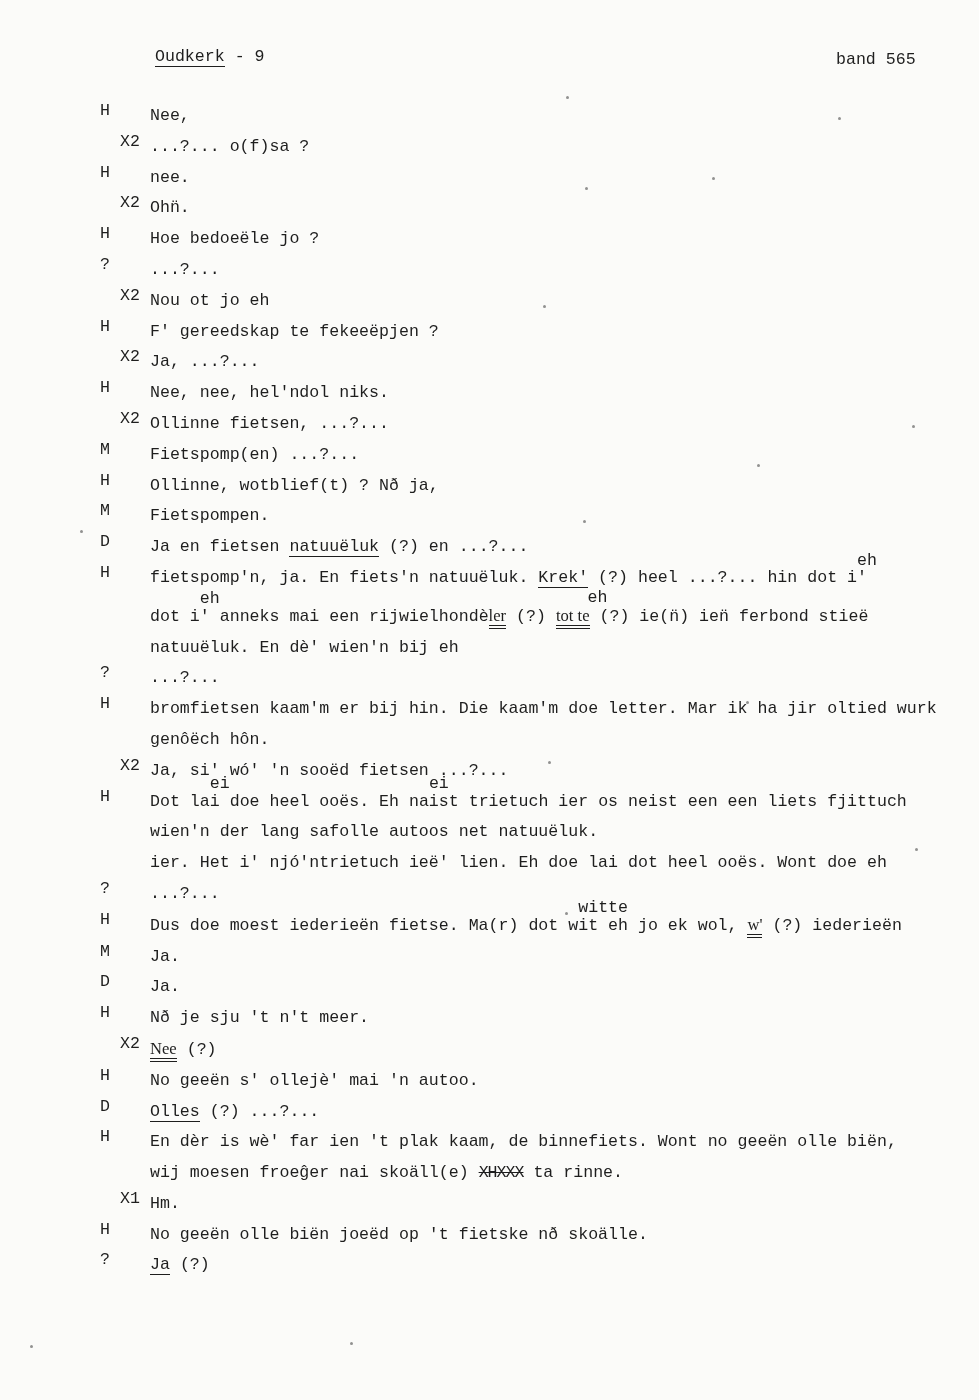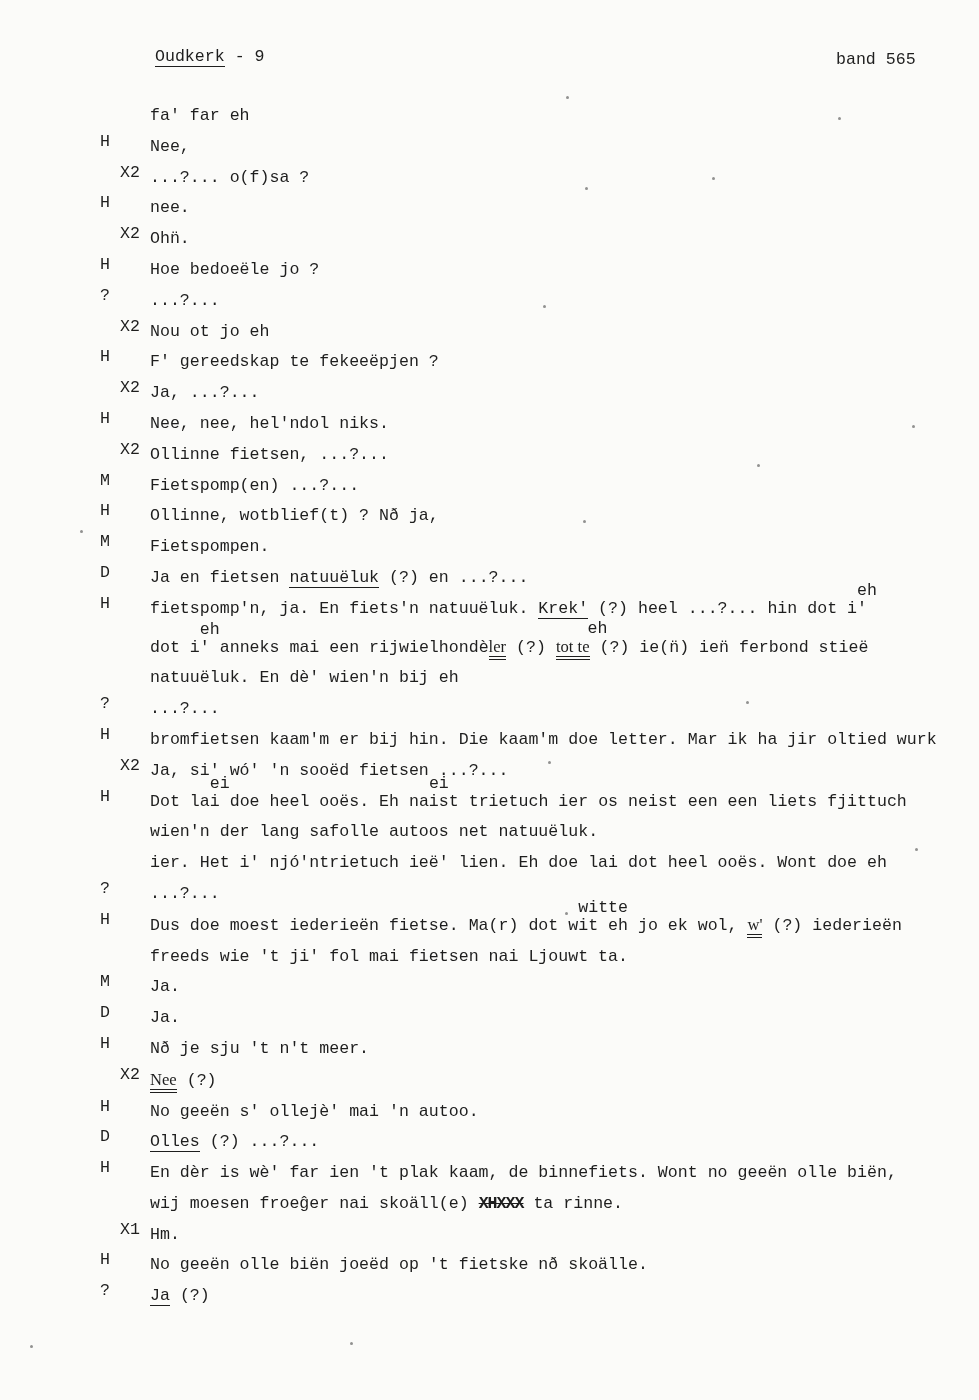"fa' far eh" div.entry { html: <div> <span></span> <div> <div><span>fa' far eh</span></div> </div> </div> -> none }
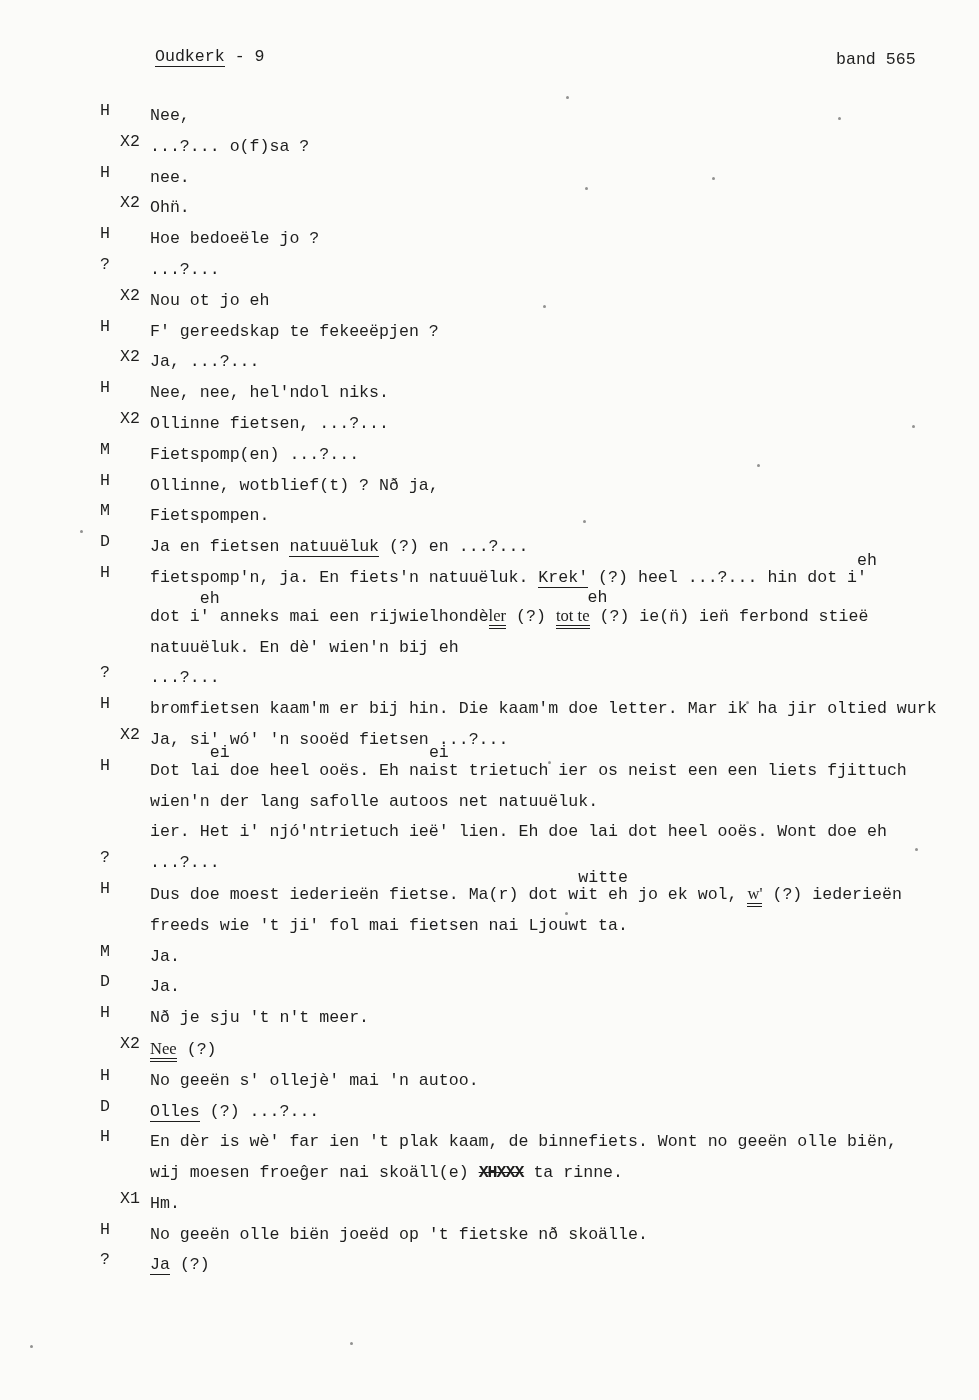"genôëch hôn." div.line { html: none -> <div><span>genôëch hôn.</span></div> }
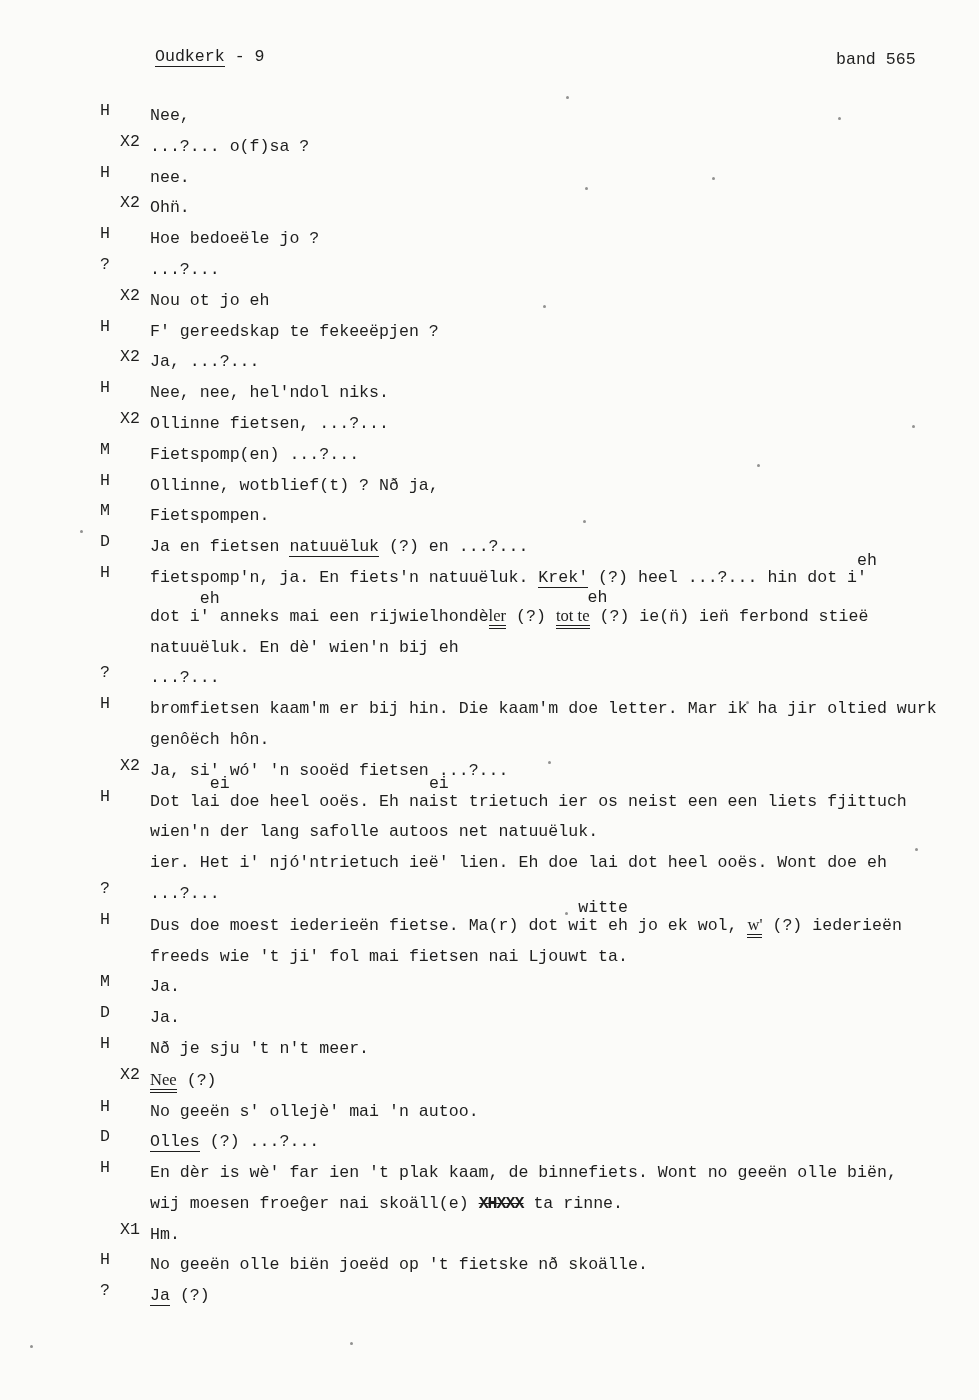"freeds wie 't ji' fol" div.line { html: <div><span>freeds wie 't ji' fol mai fietsen nai Ljouwt ta.</span></div> -> none }
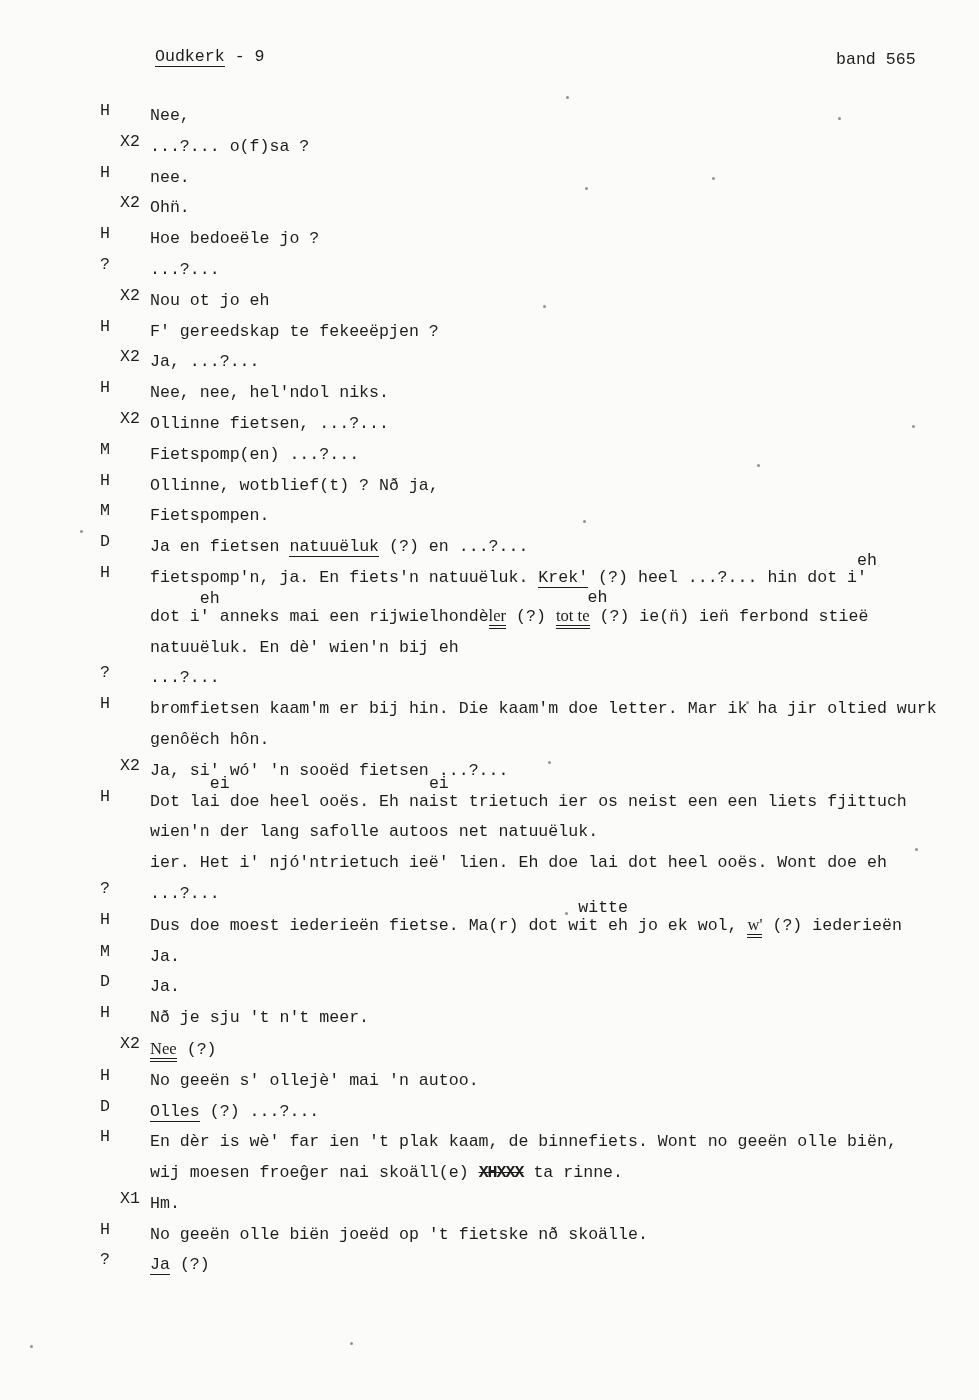"XHXXX" .strike { font-weight: bold -> normal }
